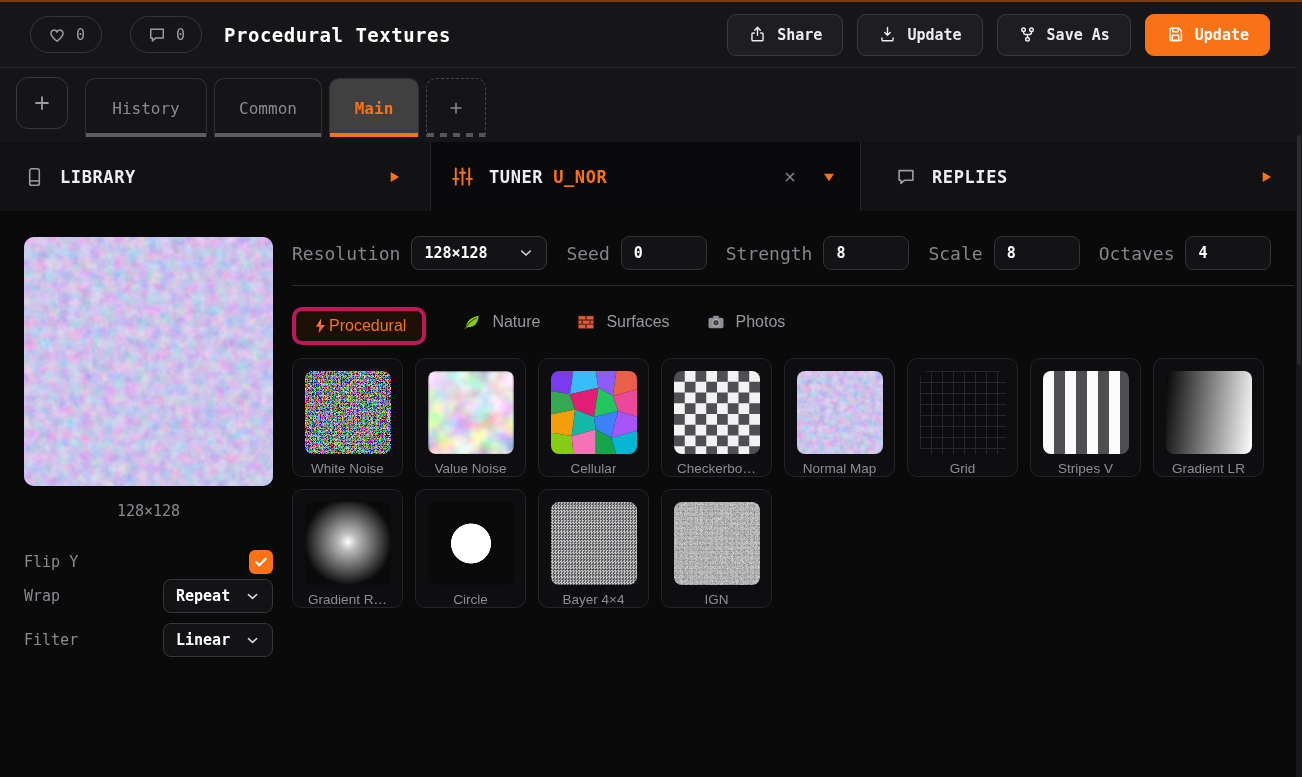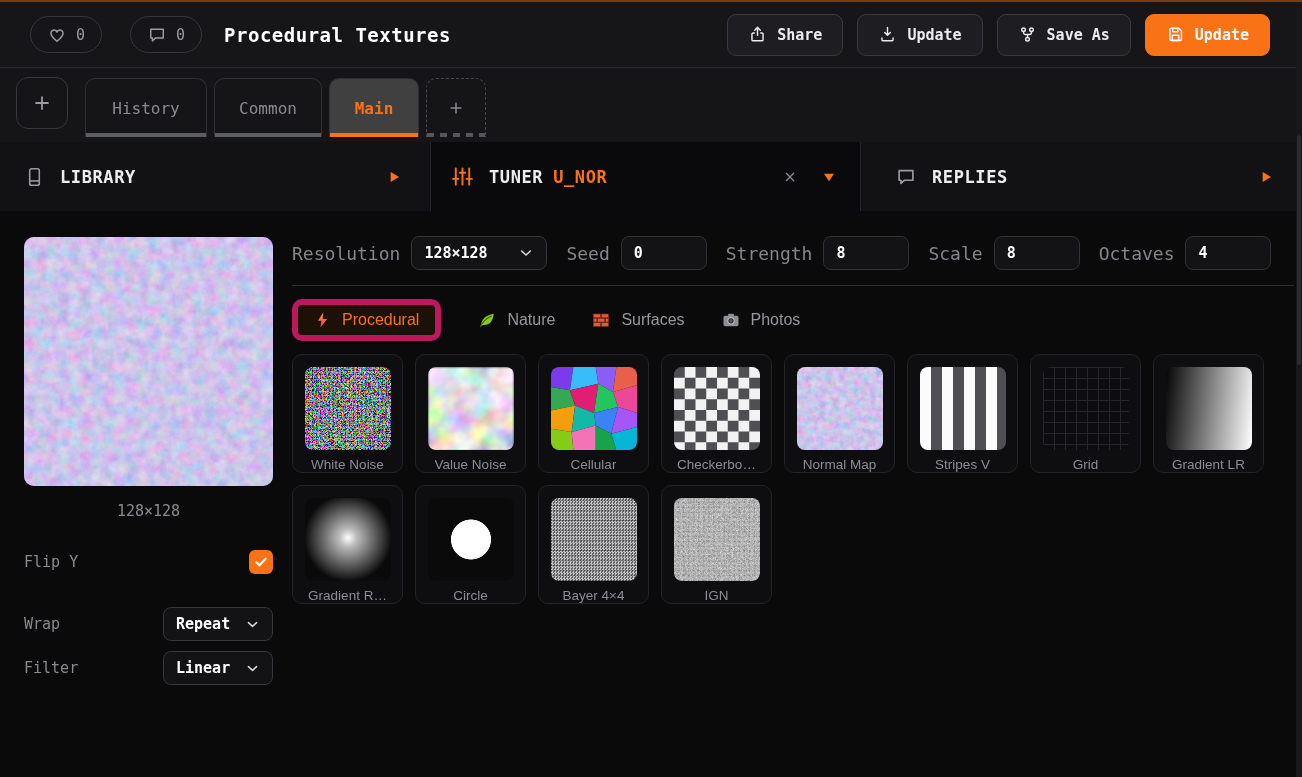"Procedural" .cat.active { border: 6px solid #be185d -> 4px solid #be185d; gap: 11px -> 0; margin-top: none -> 8px }
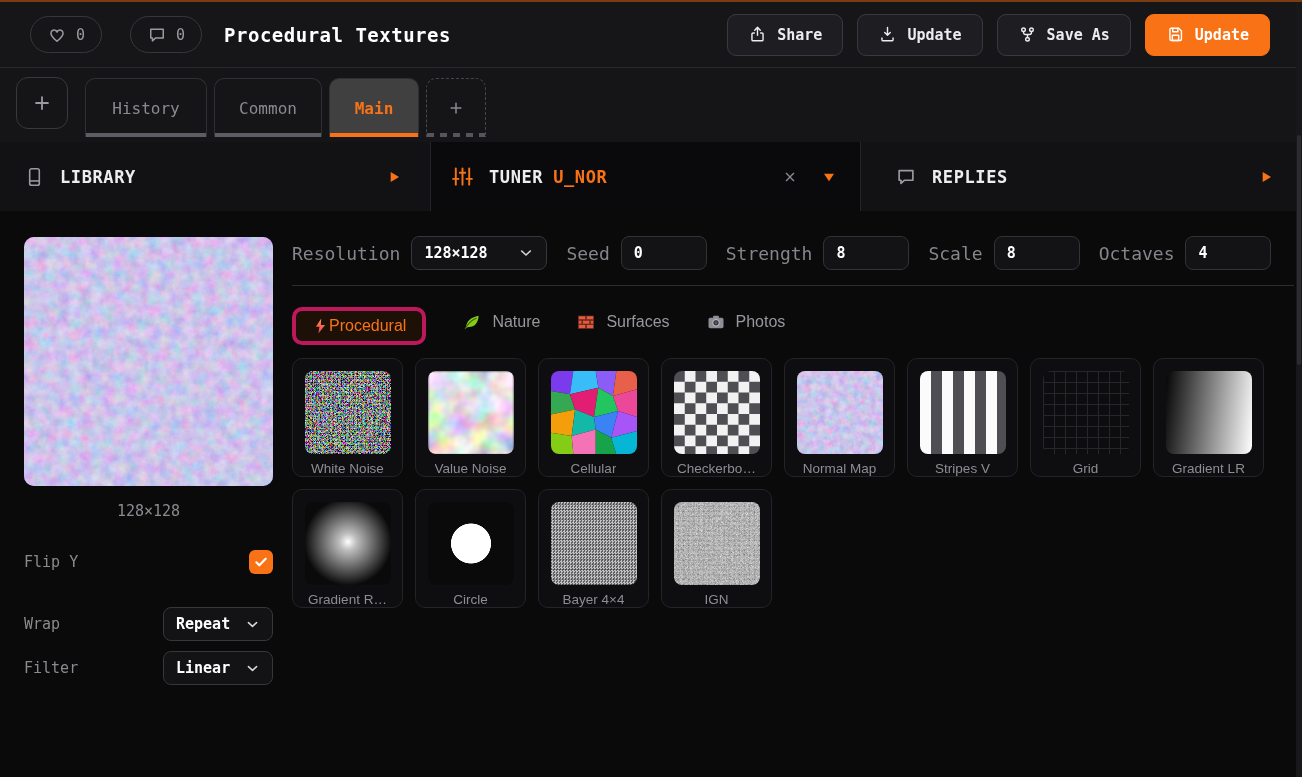"Stripes V" div.card { order: before "Grid" -> after "Grid" }
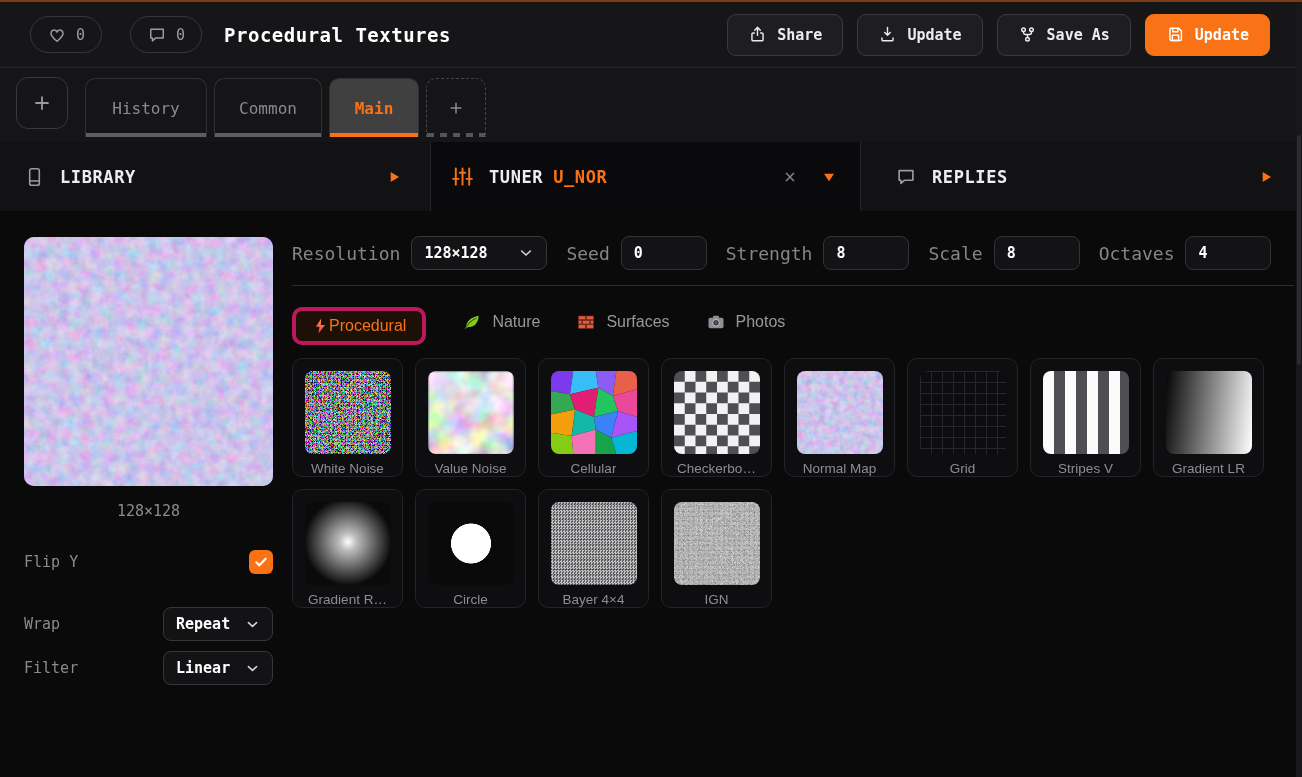"Flip Y" .set-row.r-flip { margin-bottom: 32px -> 4px }
